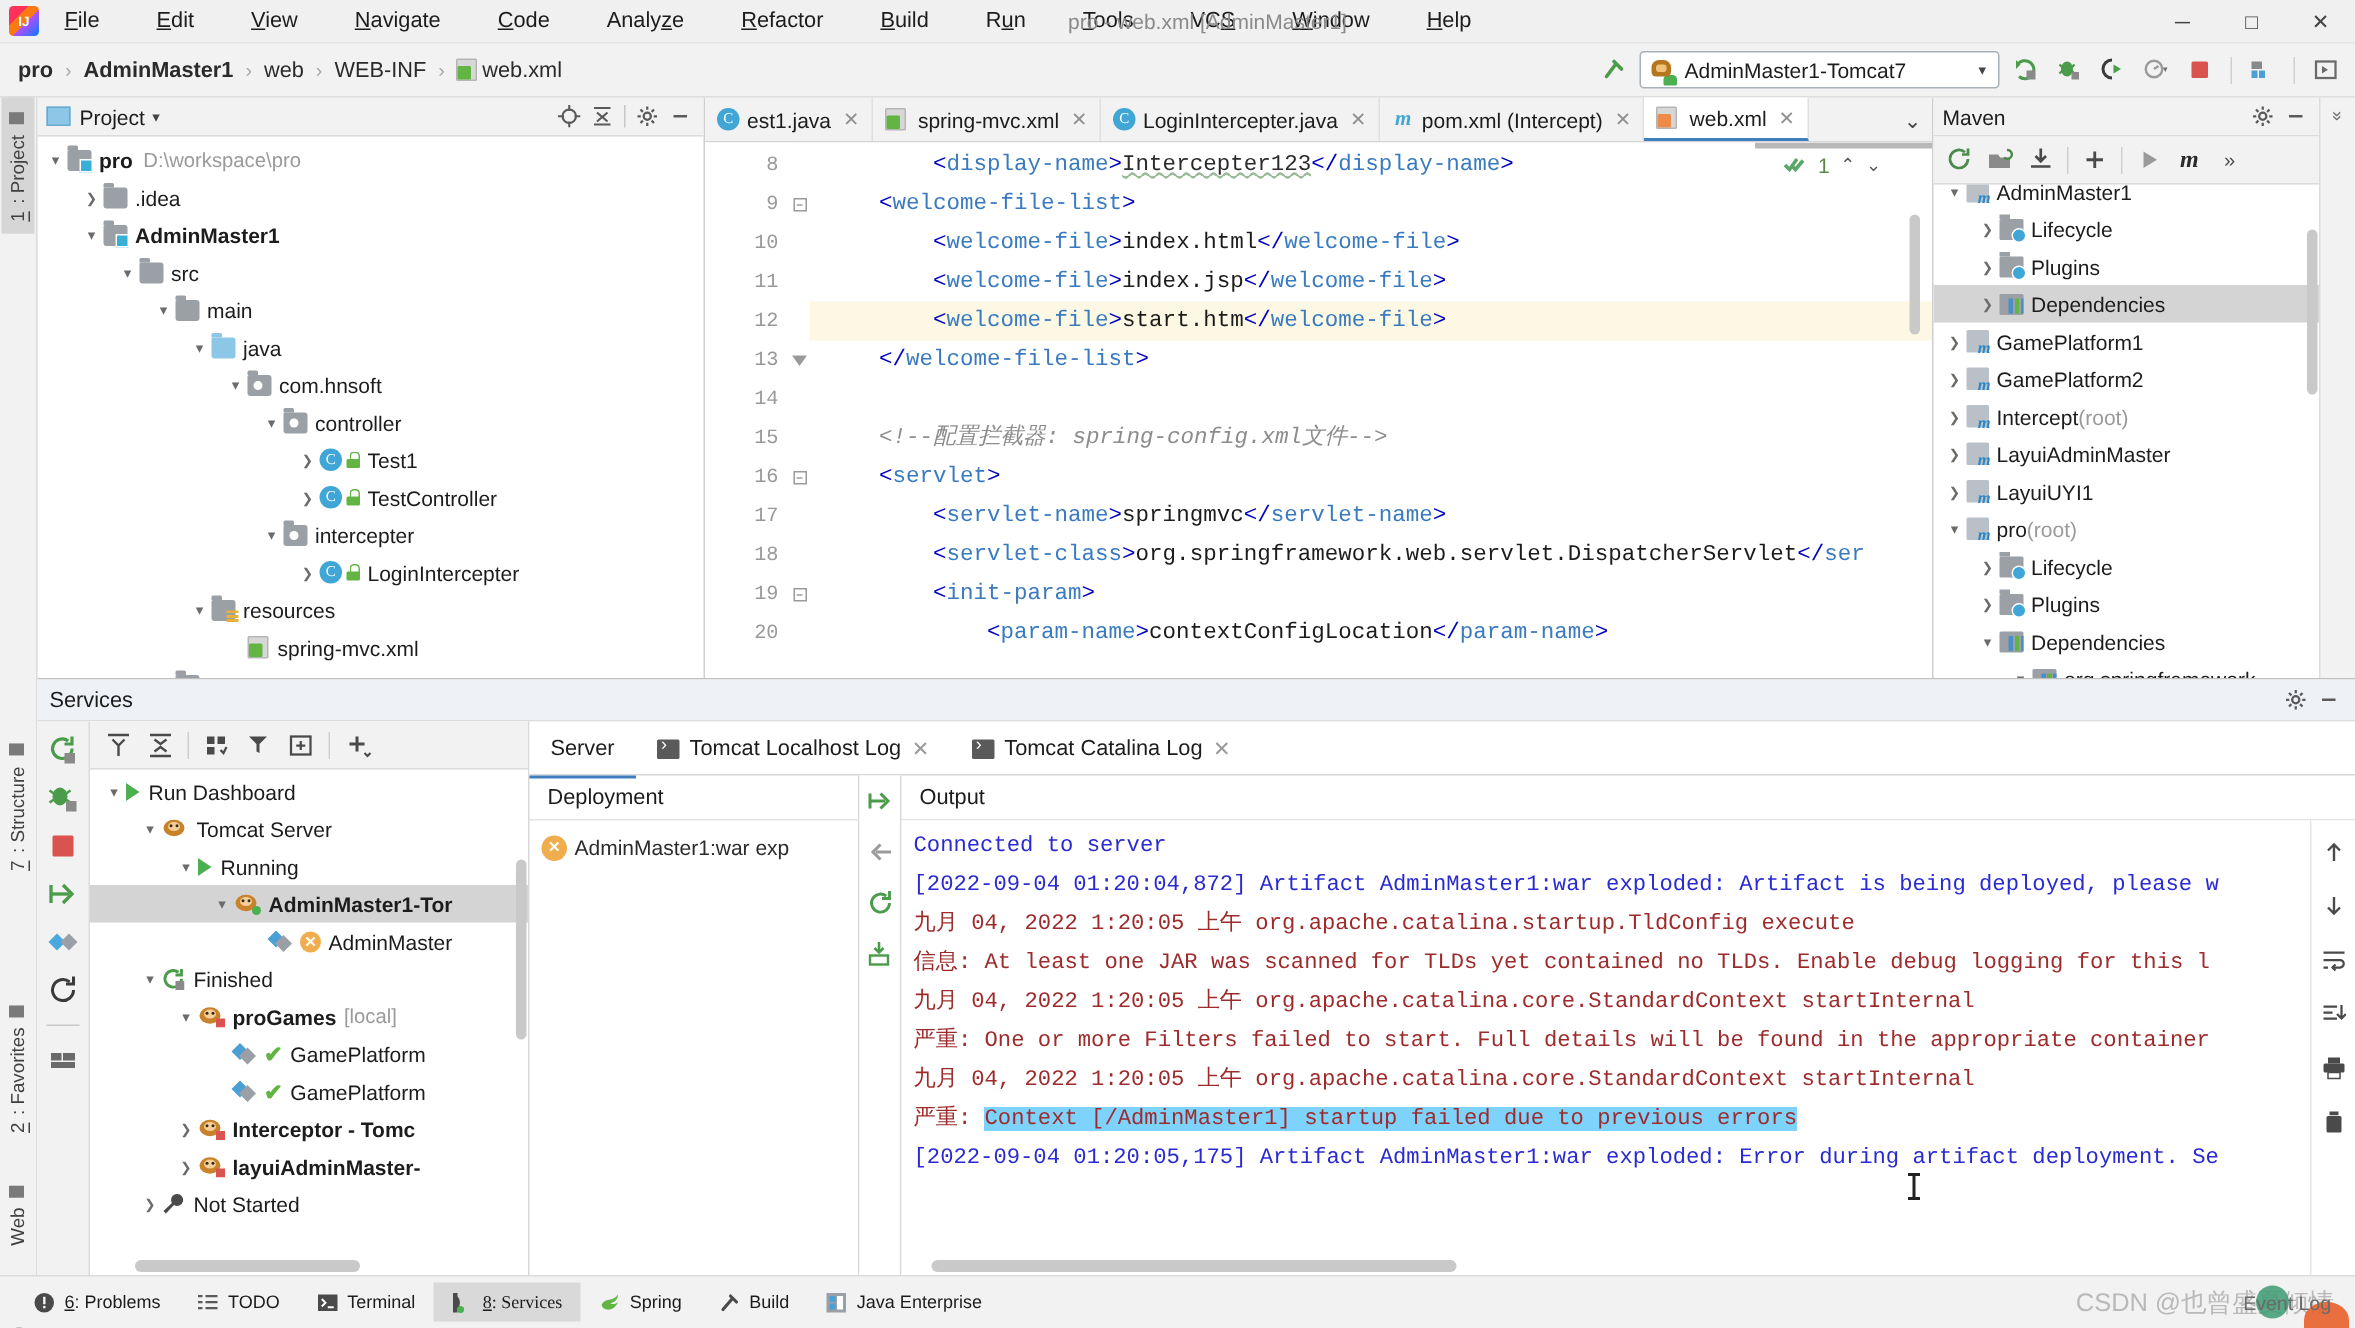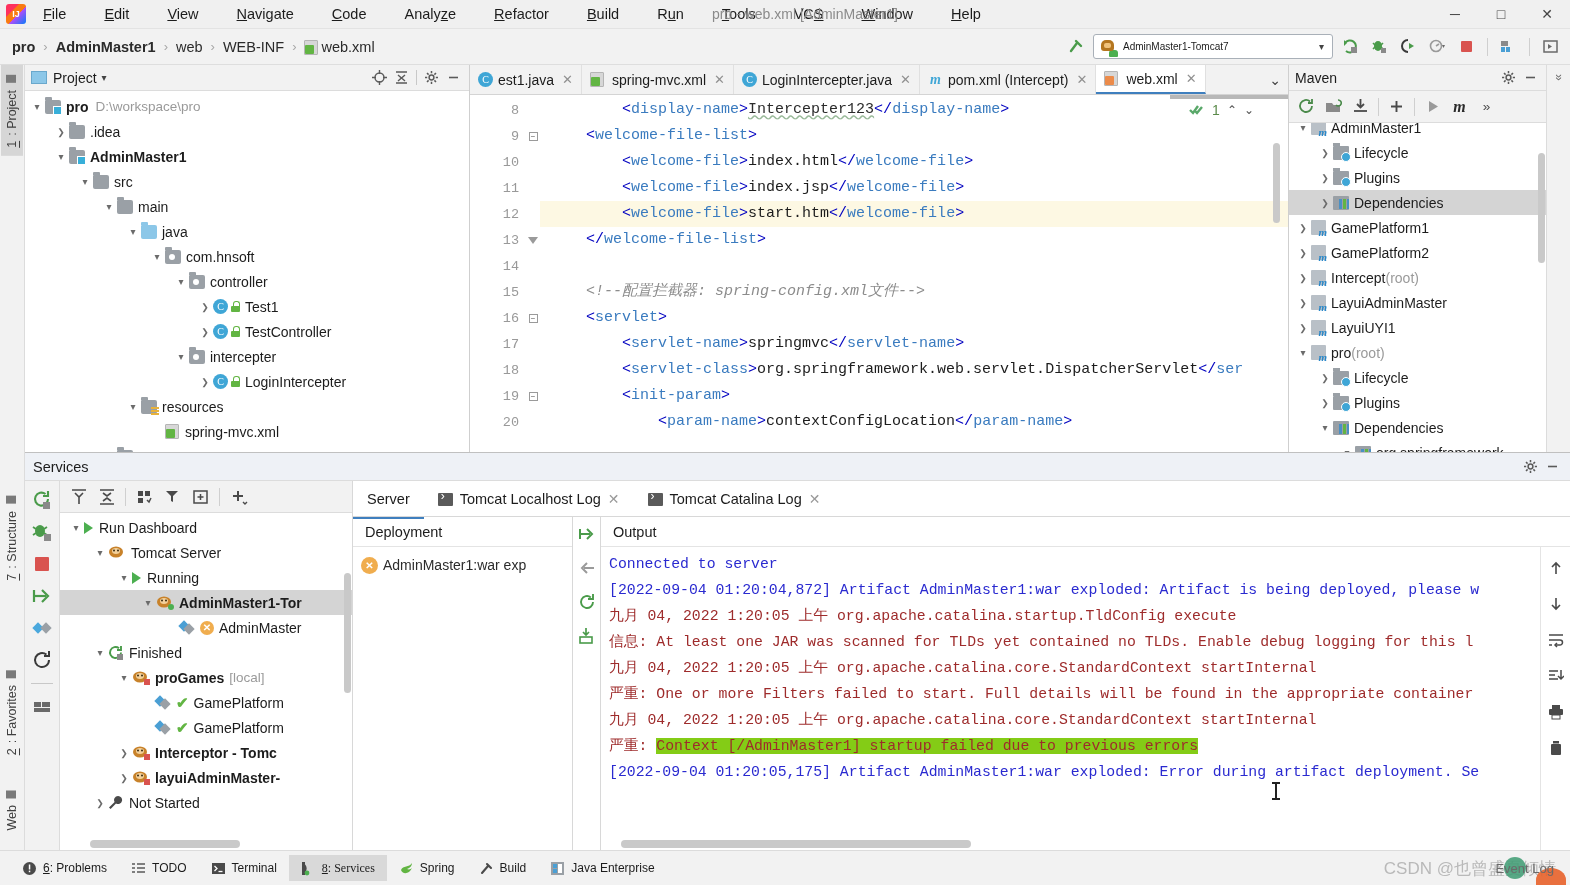"AdminMaster1-Tomcat7" #run-config .rc-label { font-size: 10px -> 14px }
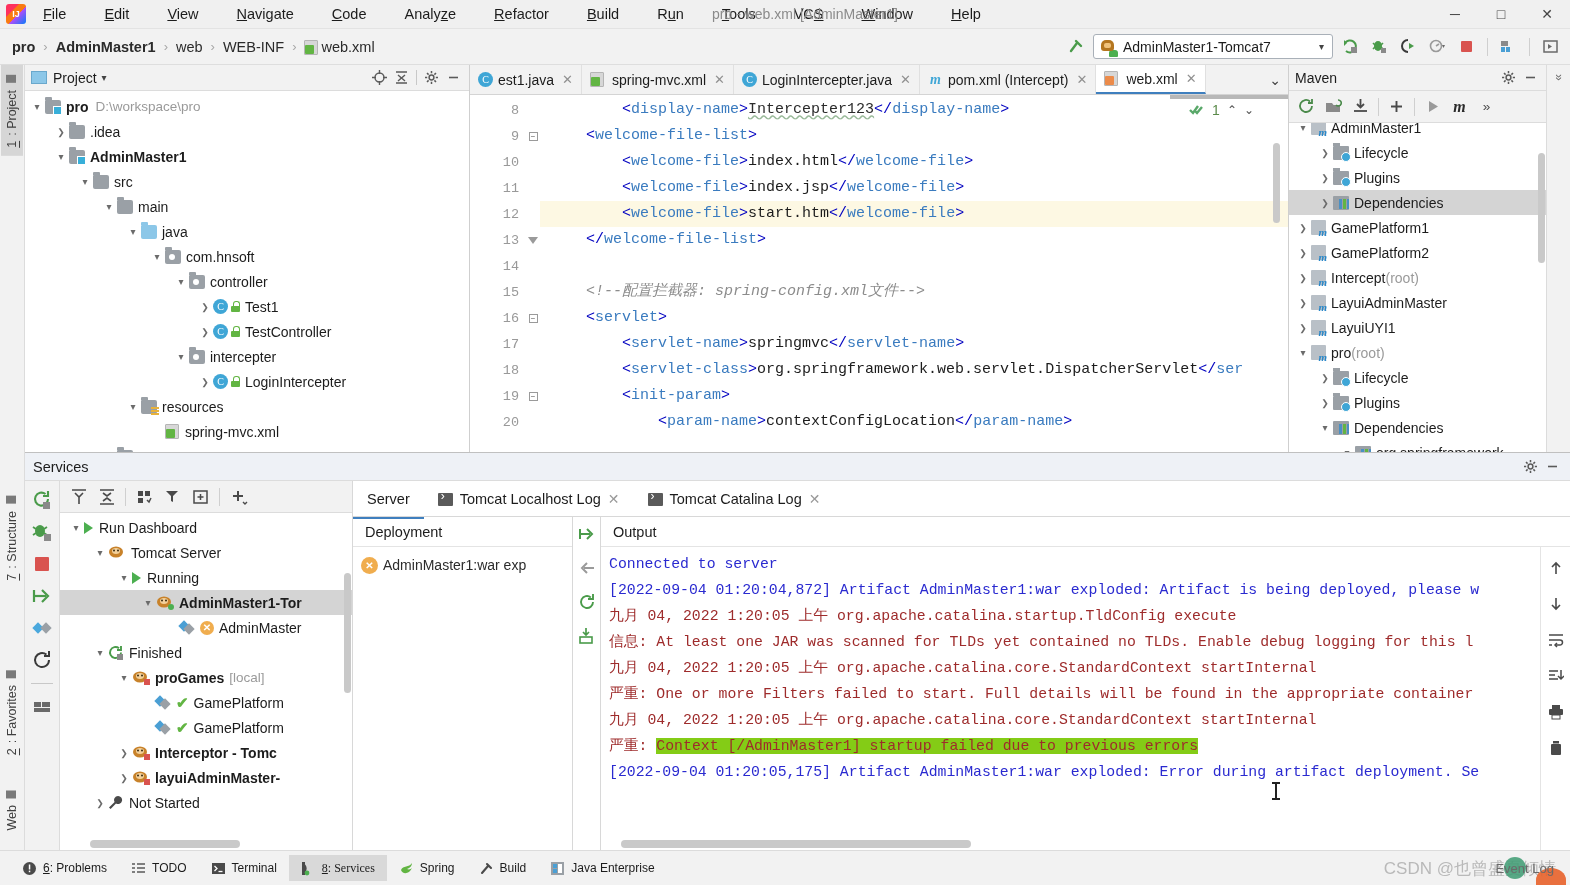"Context [/AdminMaster1] startup failed" .sel-blue { background: #84cc16 -> #7dd3fc }
